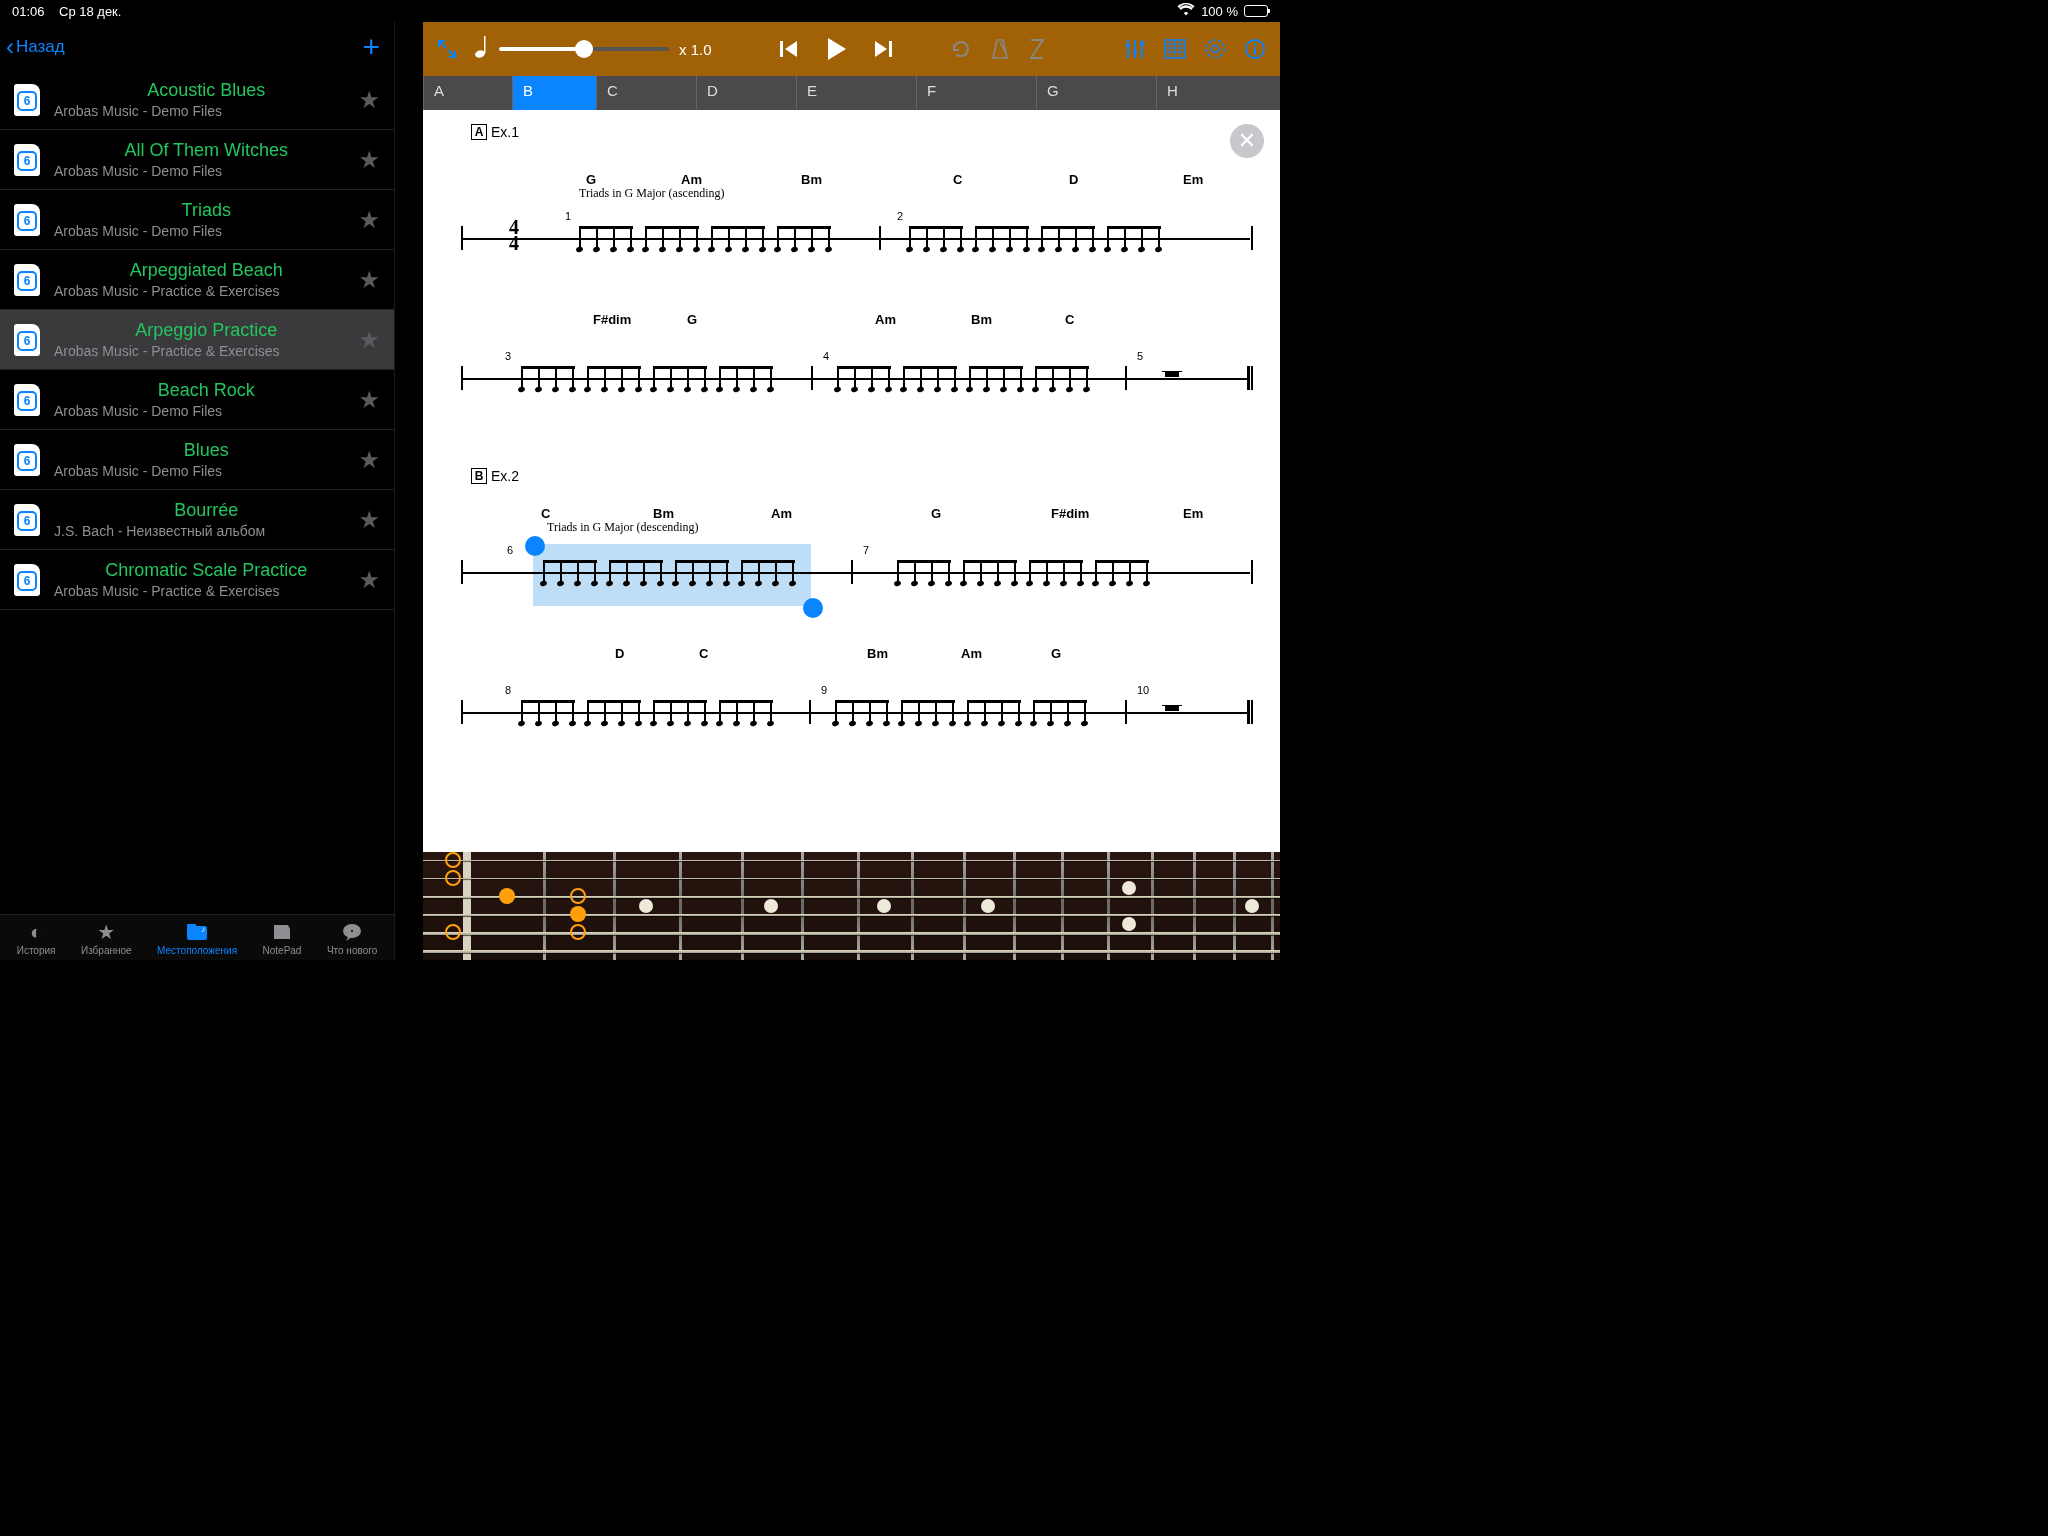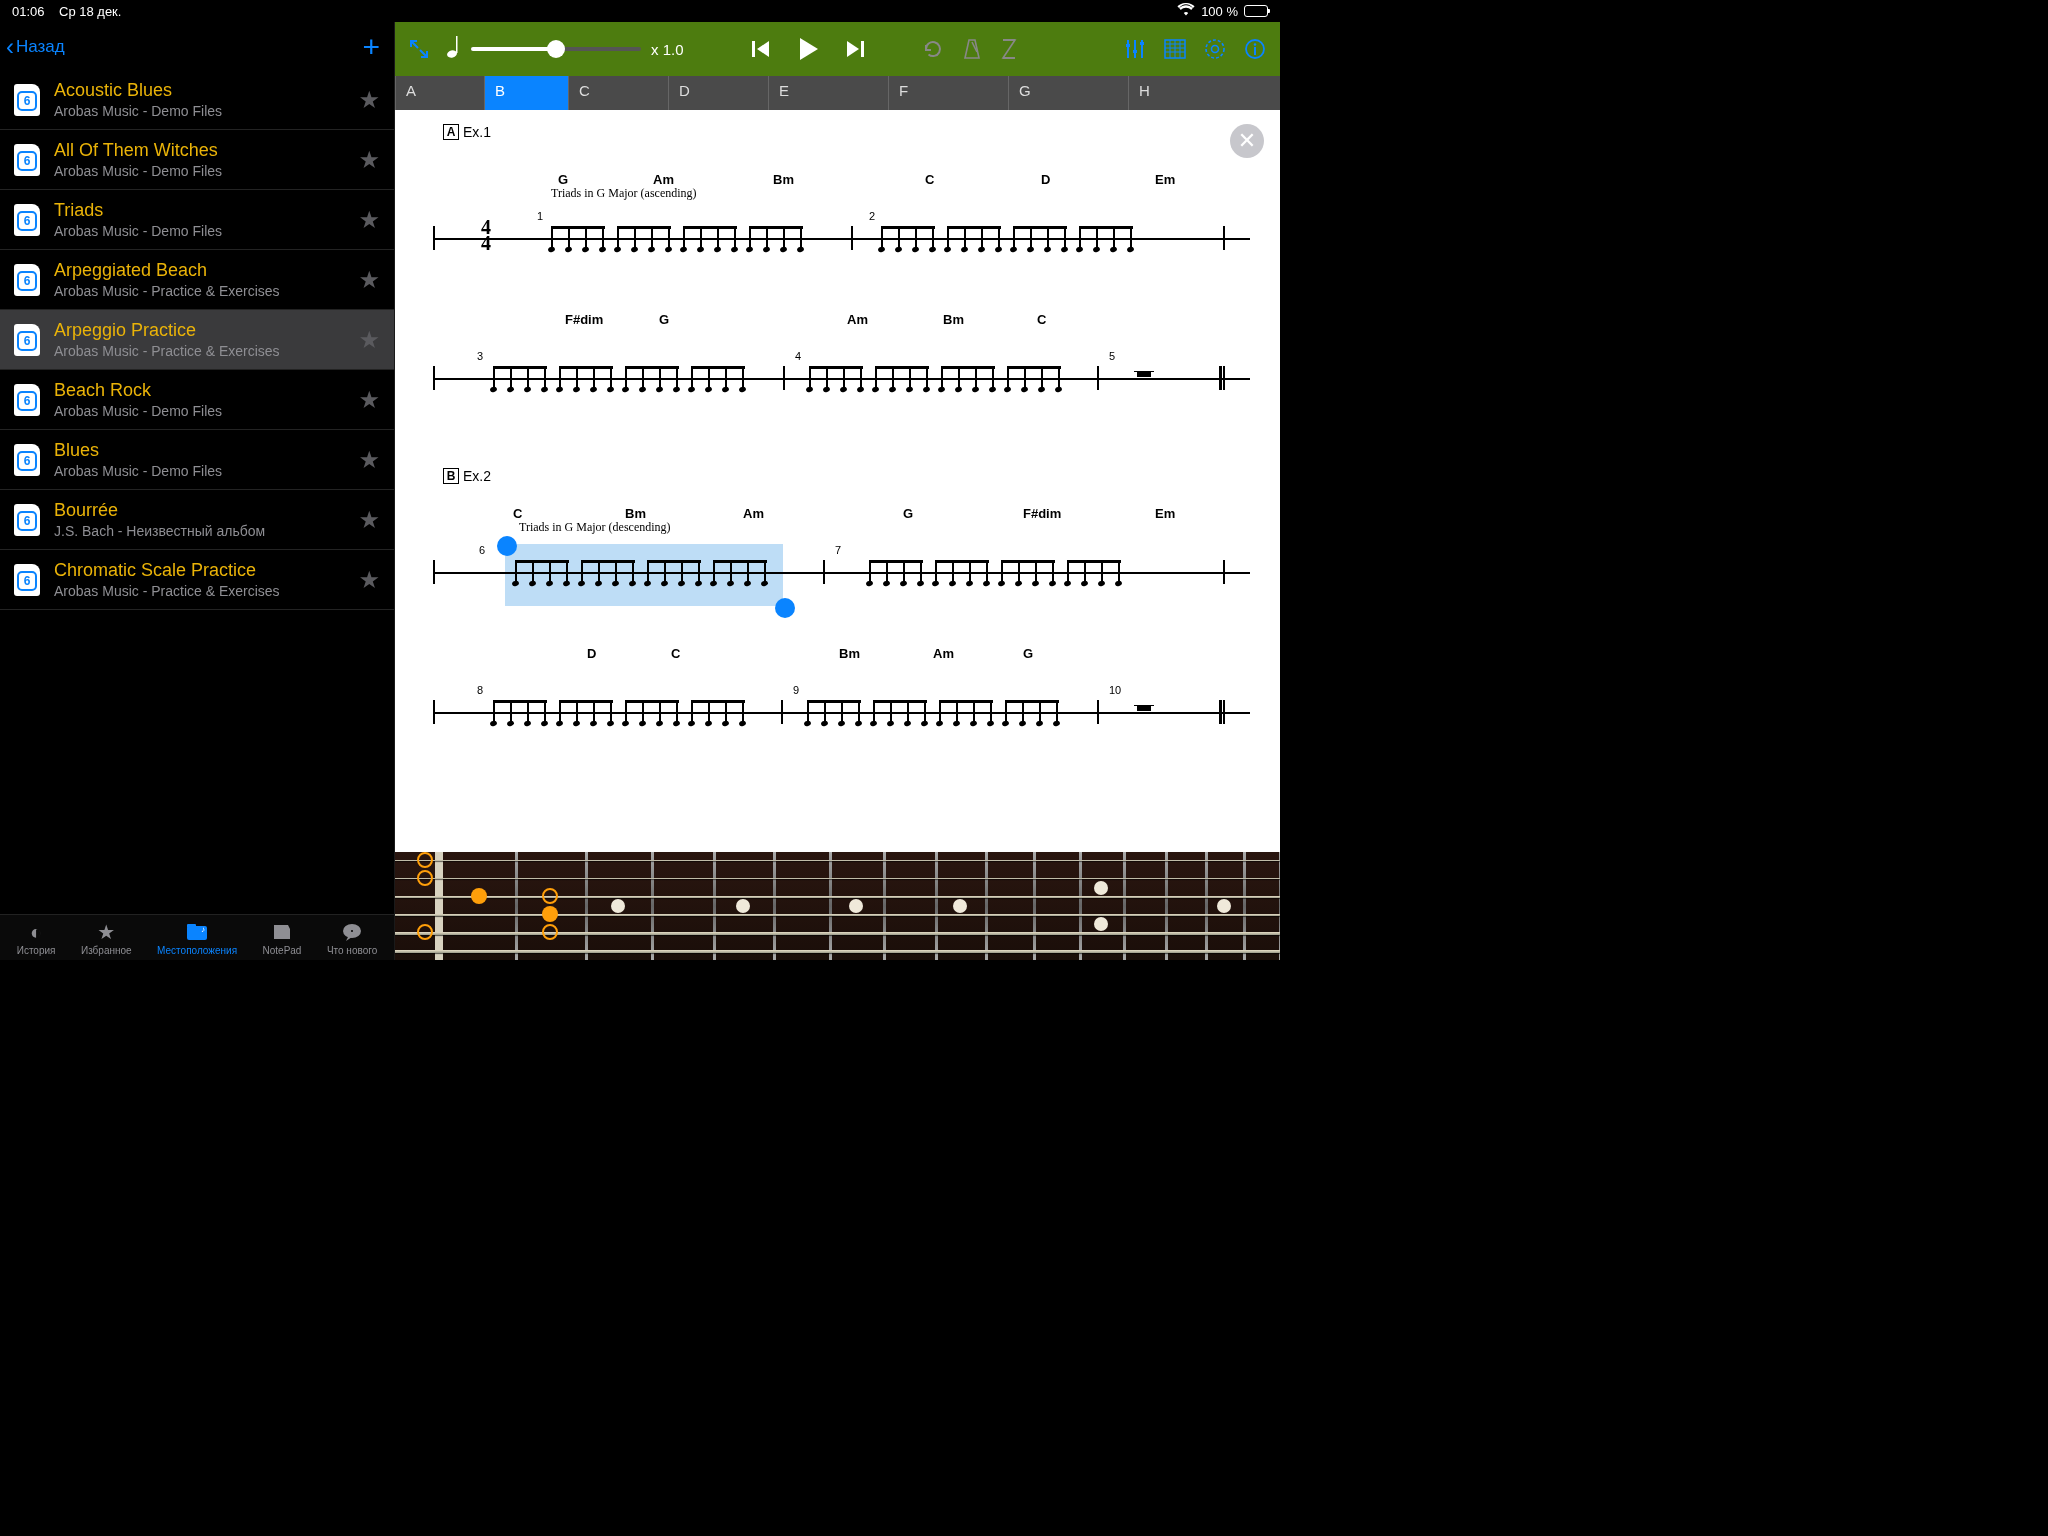"x 1.0" .main { background: #4d7c0f -> #a16207; margin-left: none -> 28px }
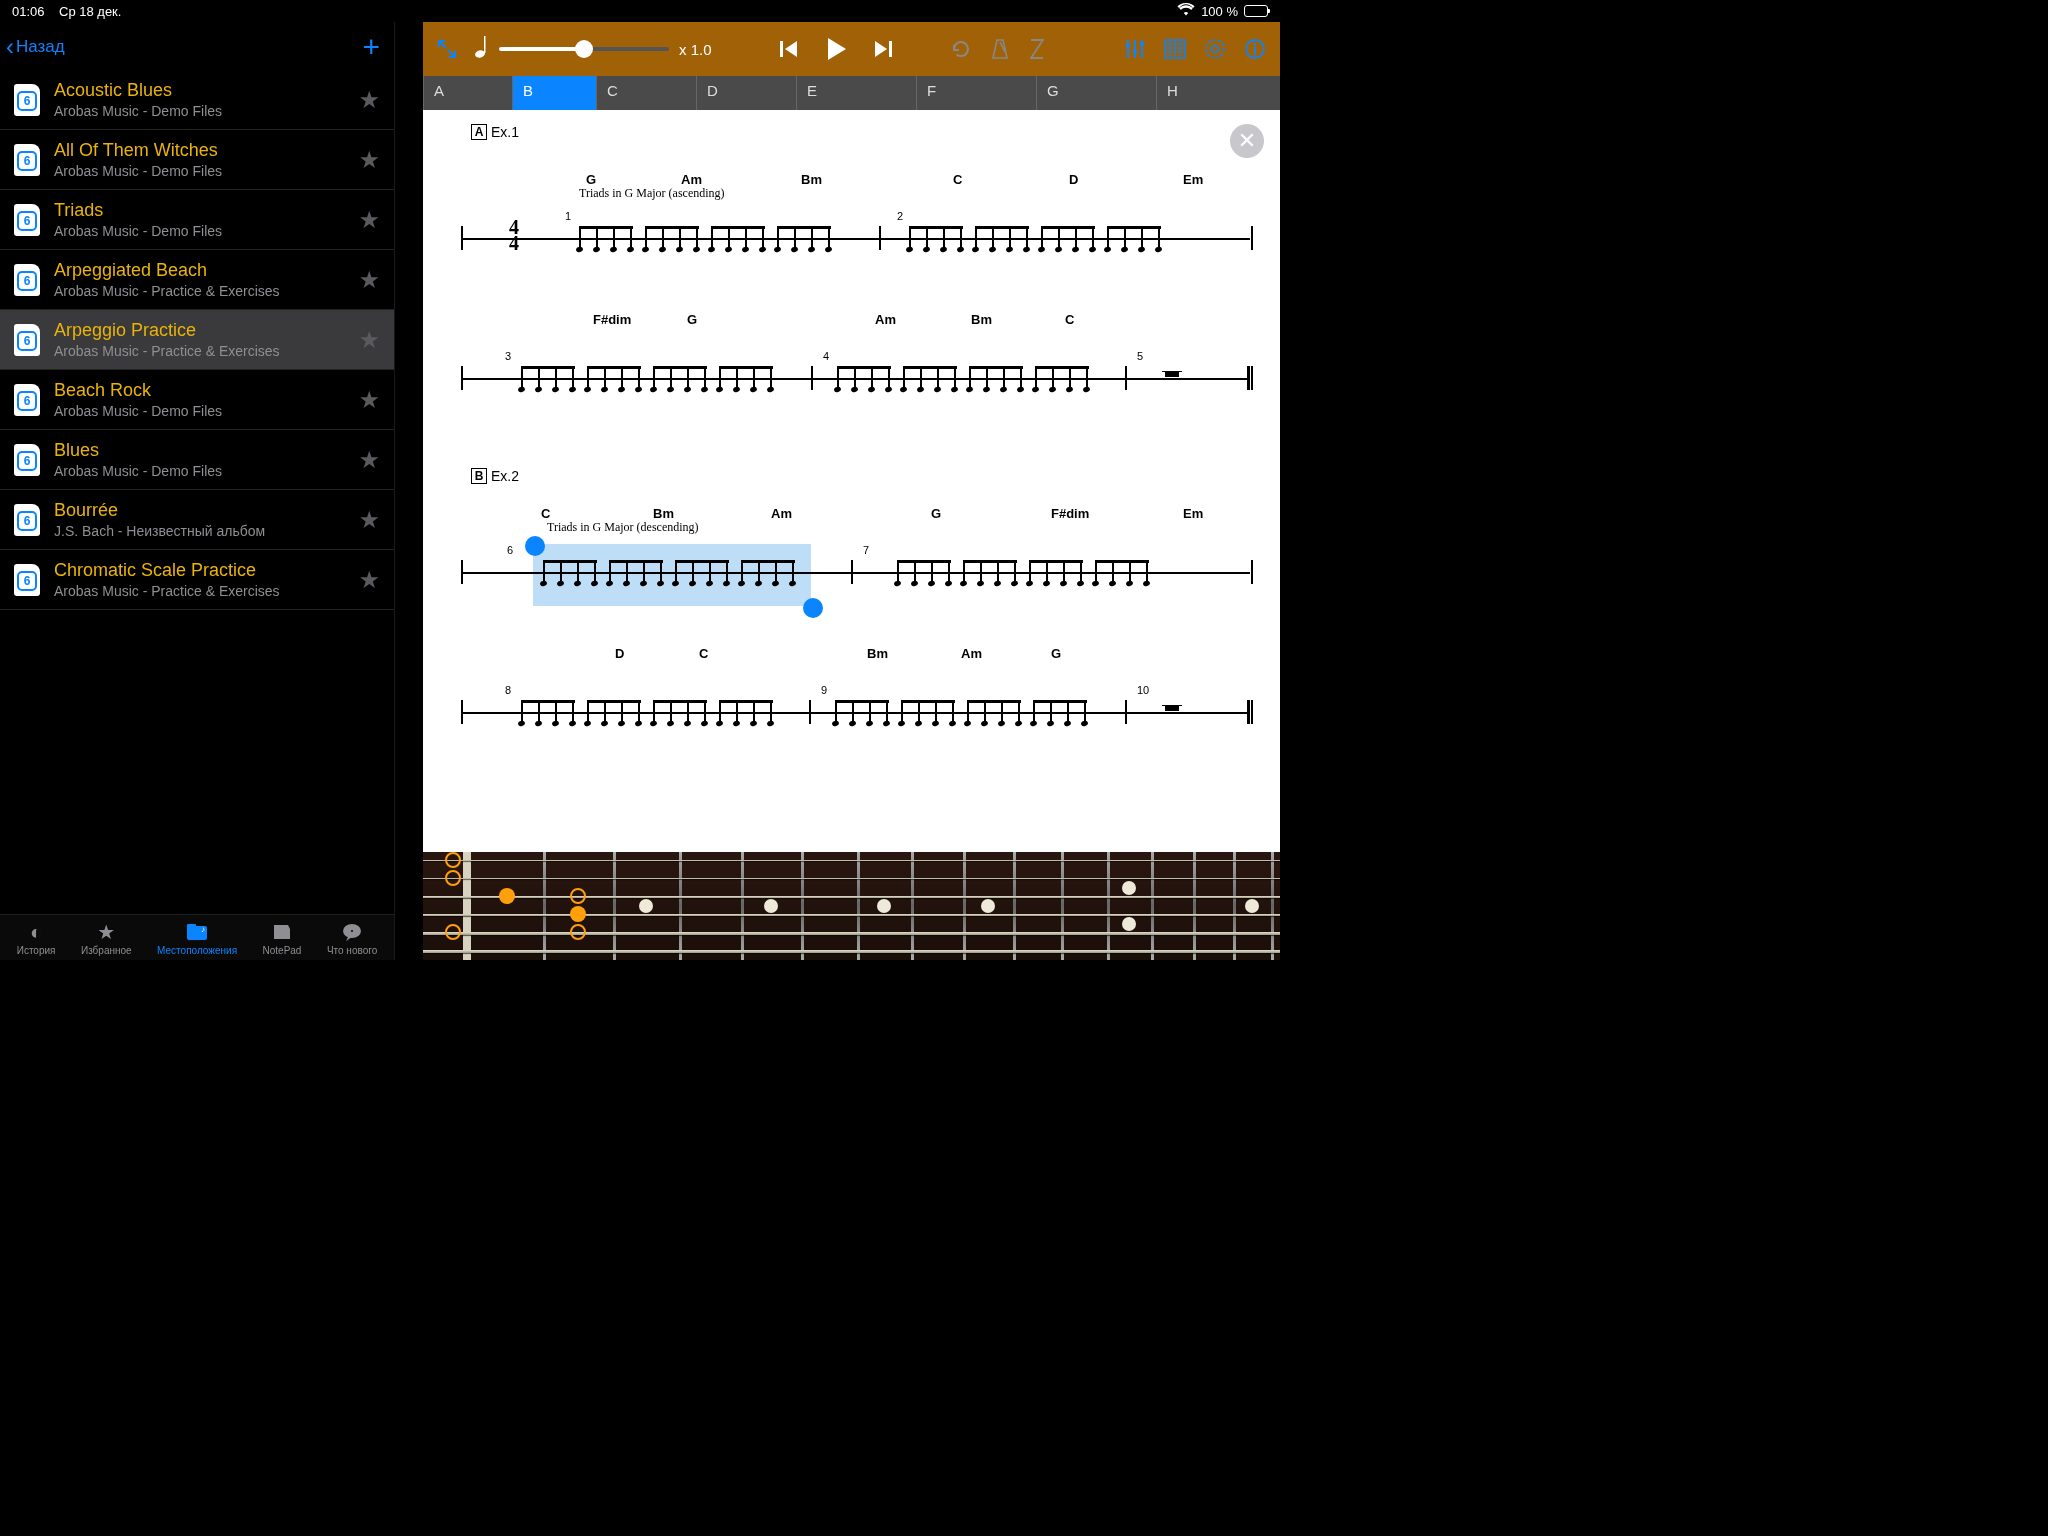"Acoustic Blues" .song-title { color: #eab308 -> #22c55e; text-align: none -> center }
